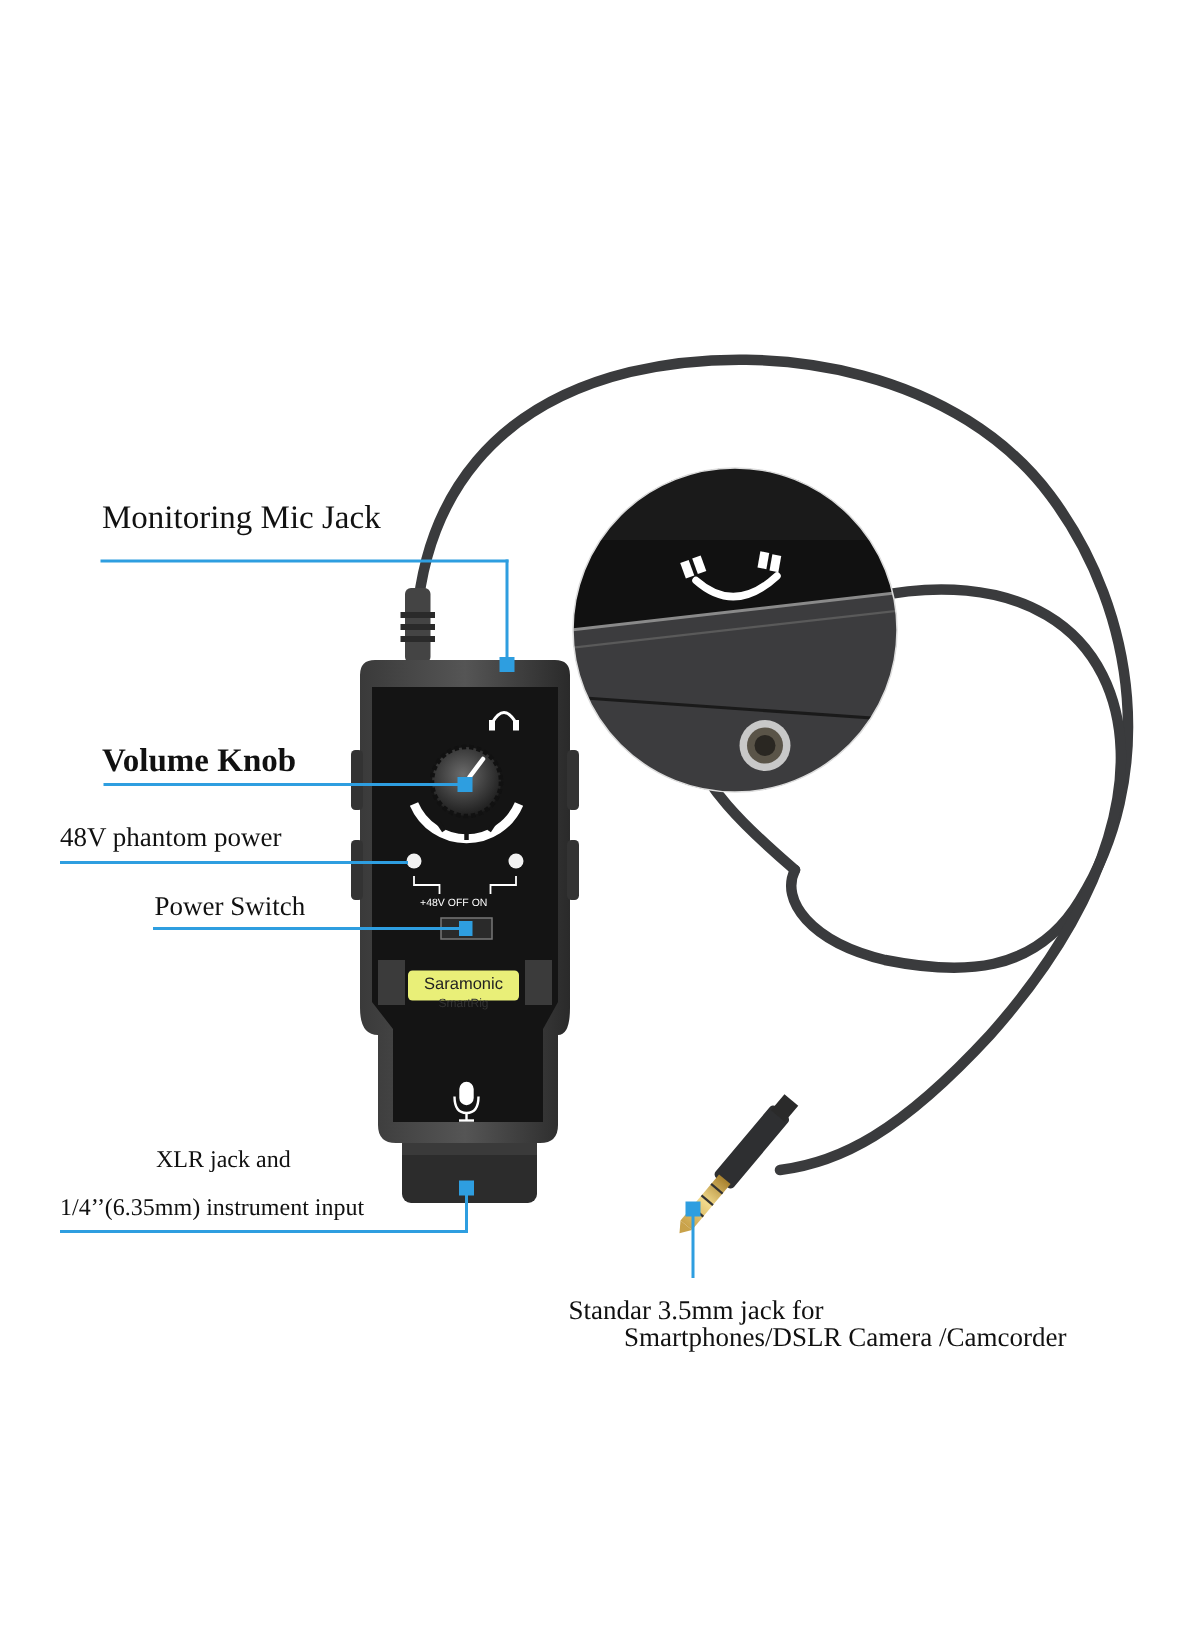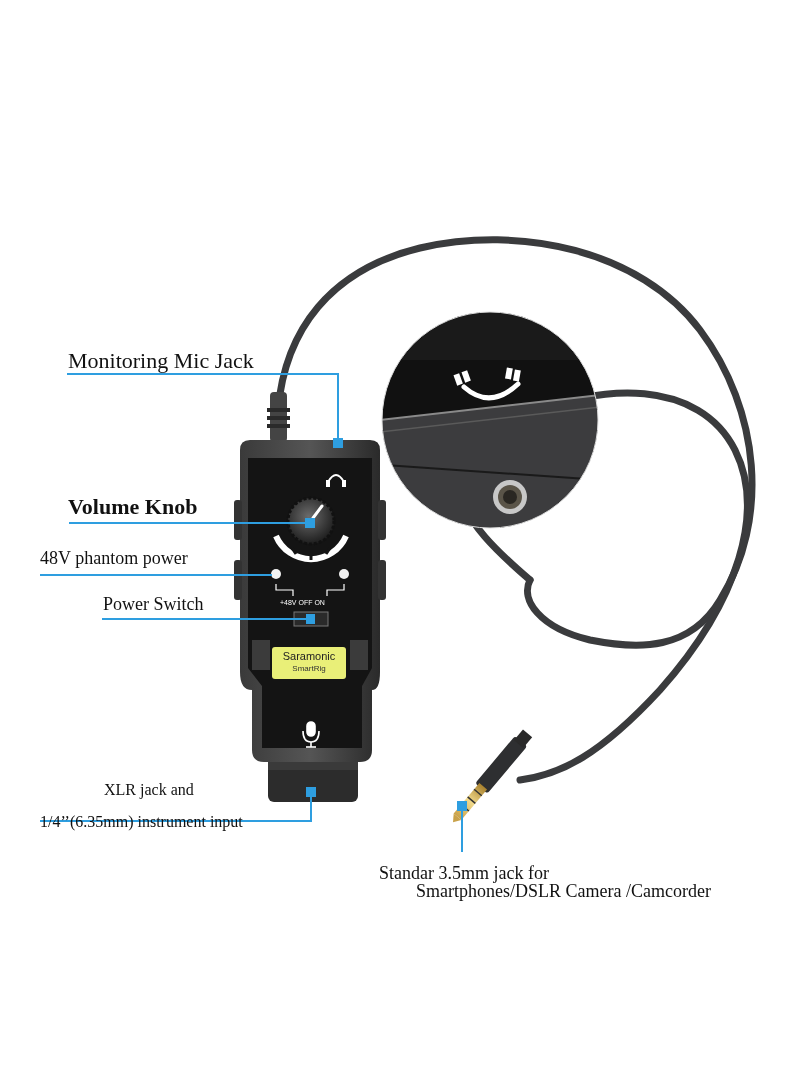"Monitoring Mic Jack" div.label { top: 348px -> 332px }
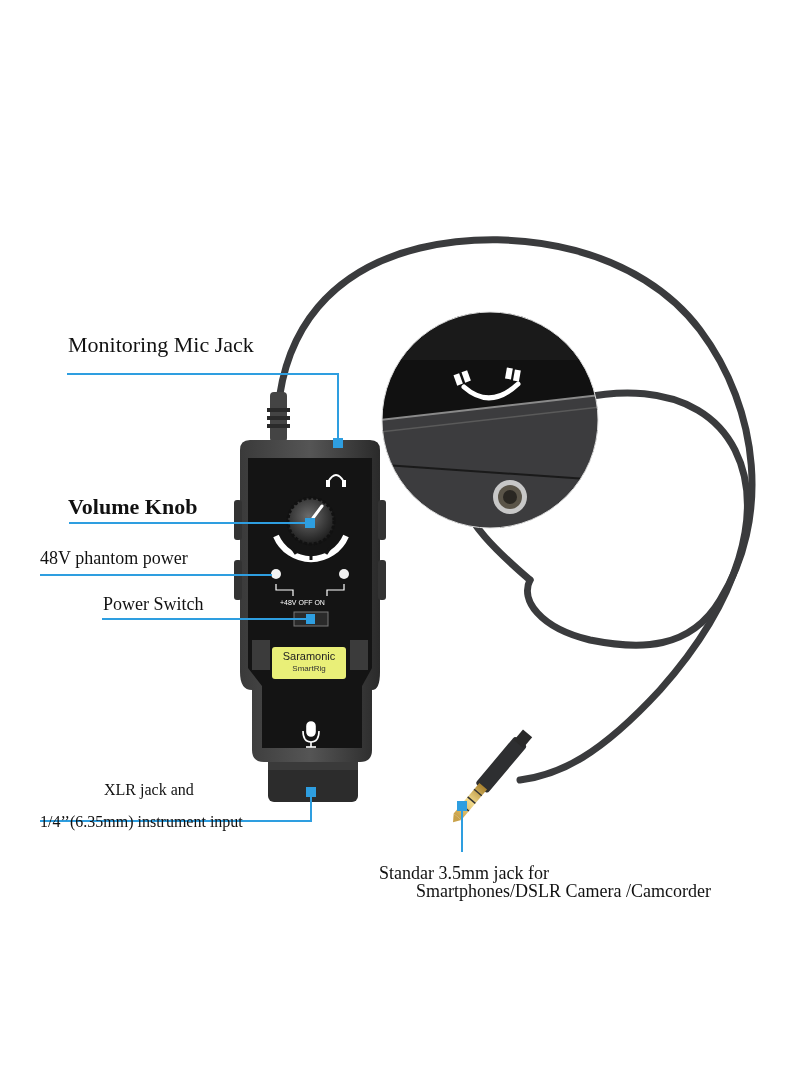"Saramonic" .brand { height: 32px -> 20px }
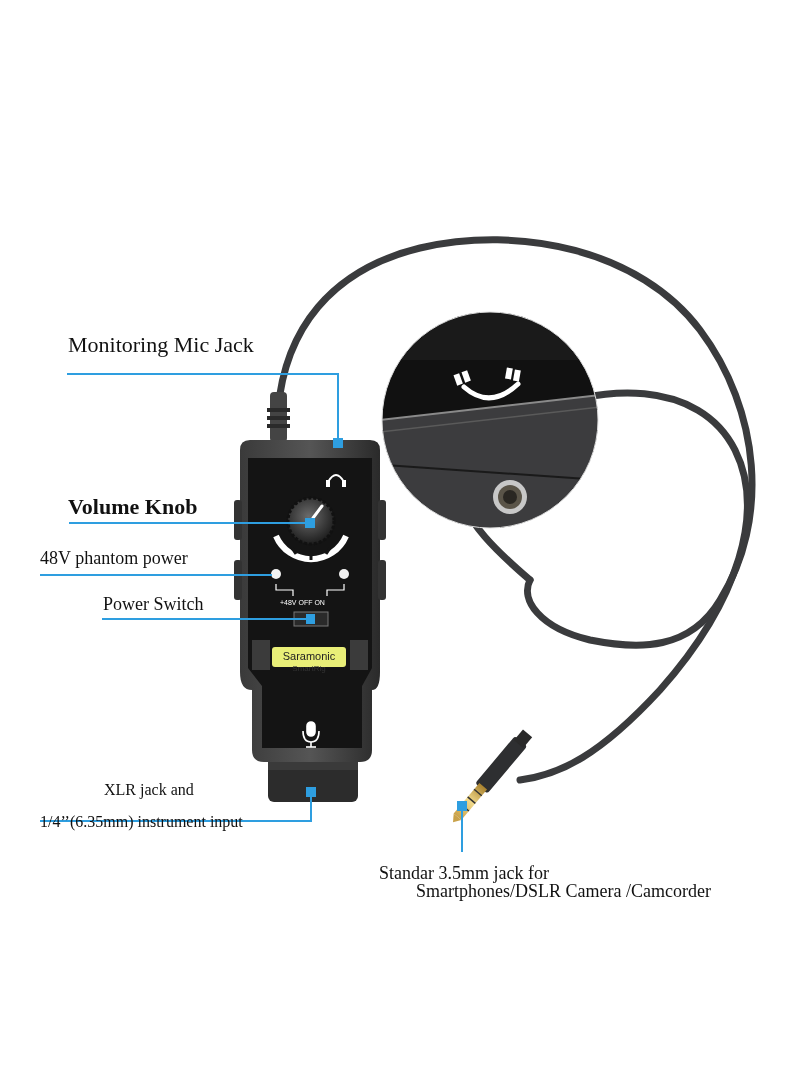"XLR jack and" .lbl-sm { margin-top: 16px -> none }
